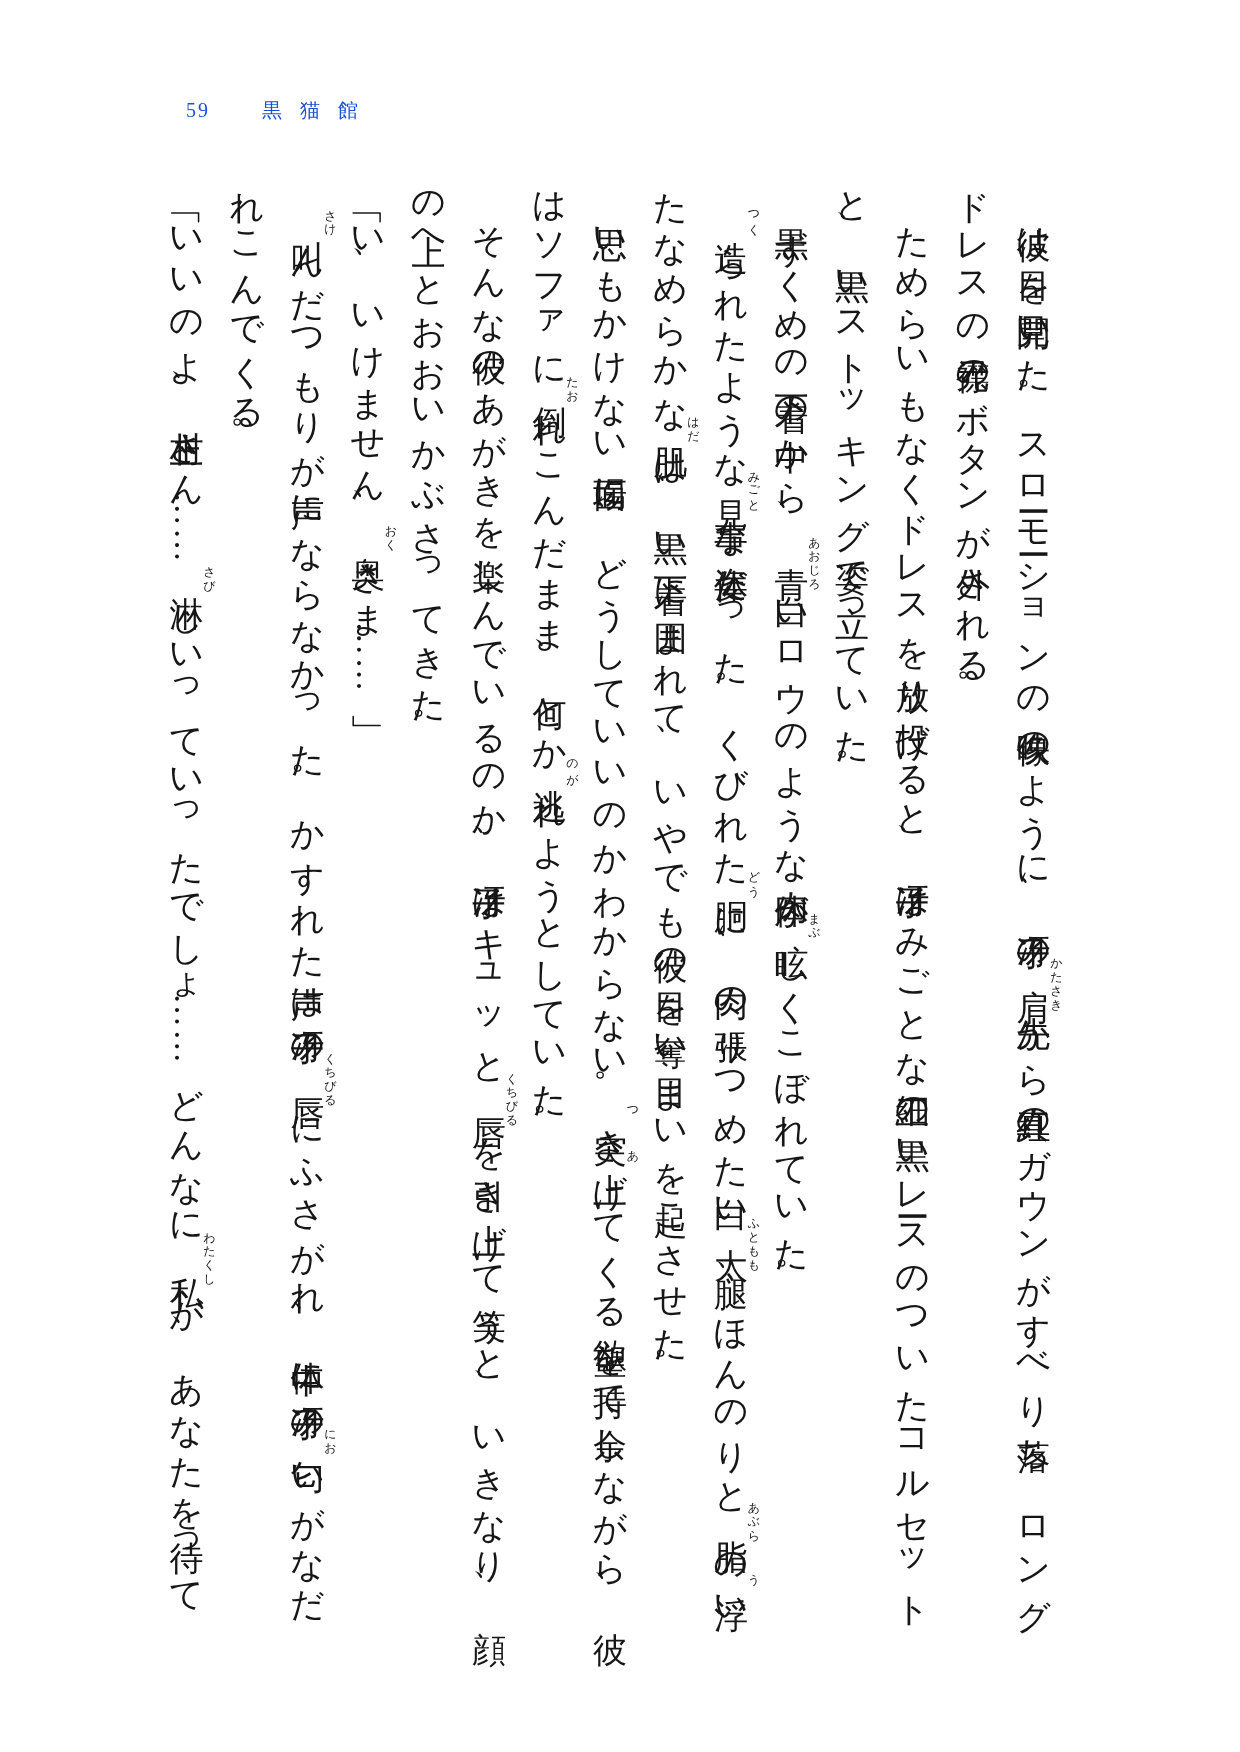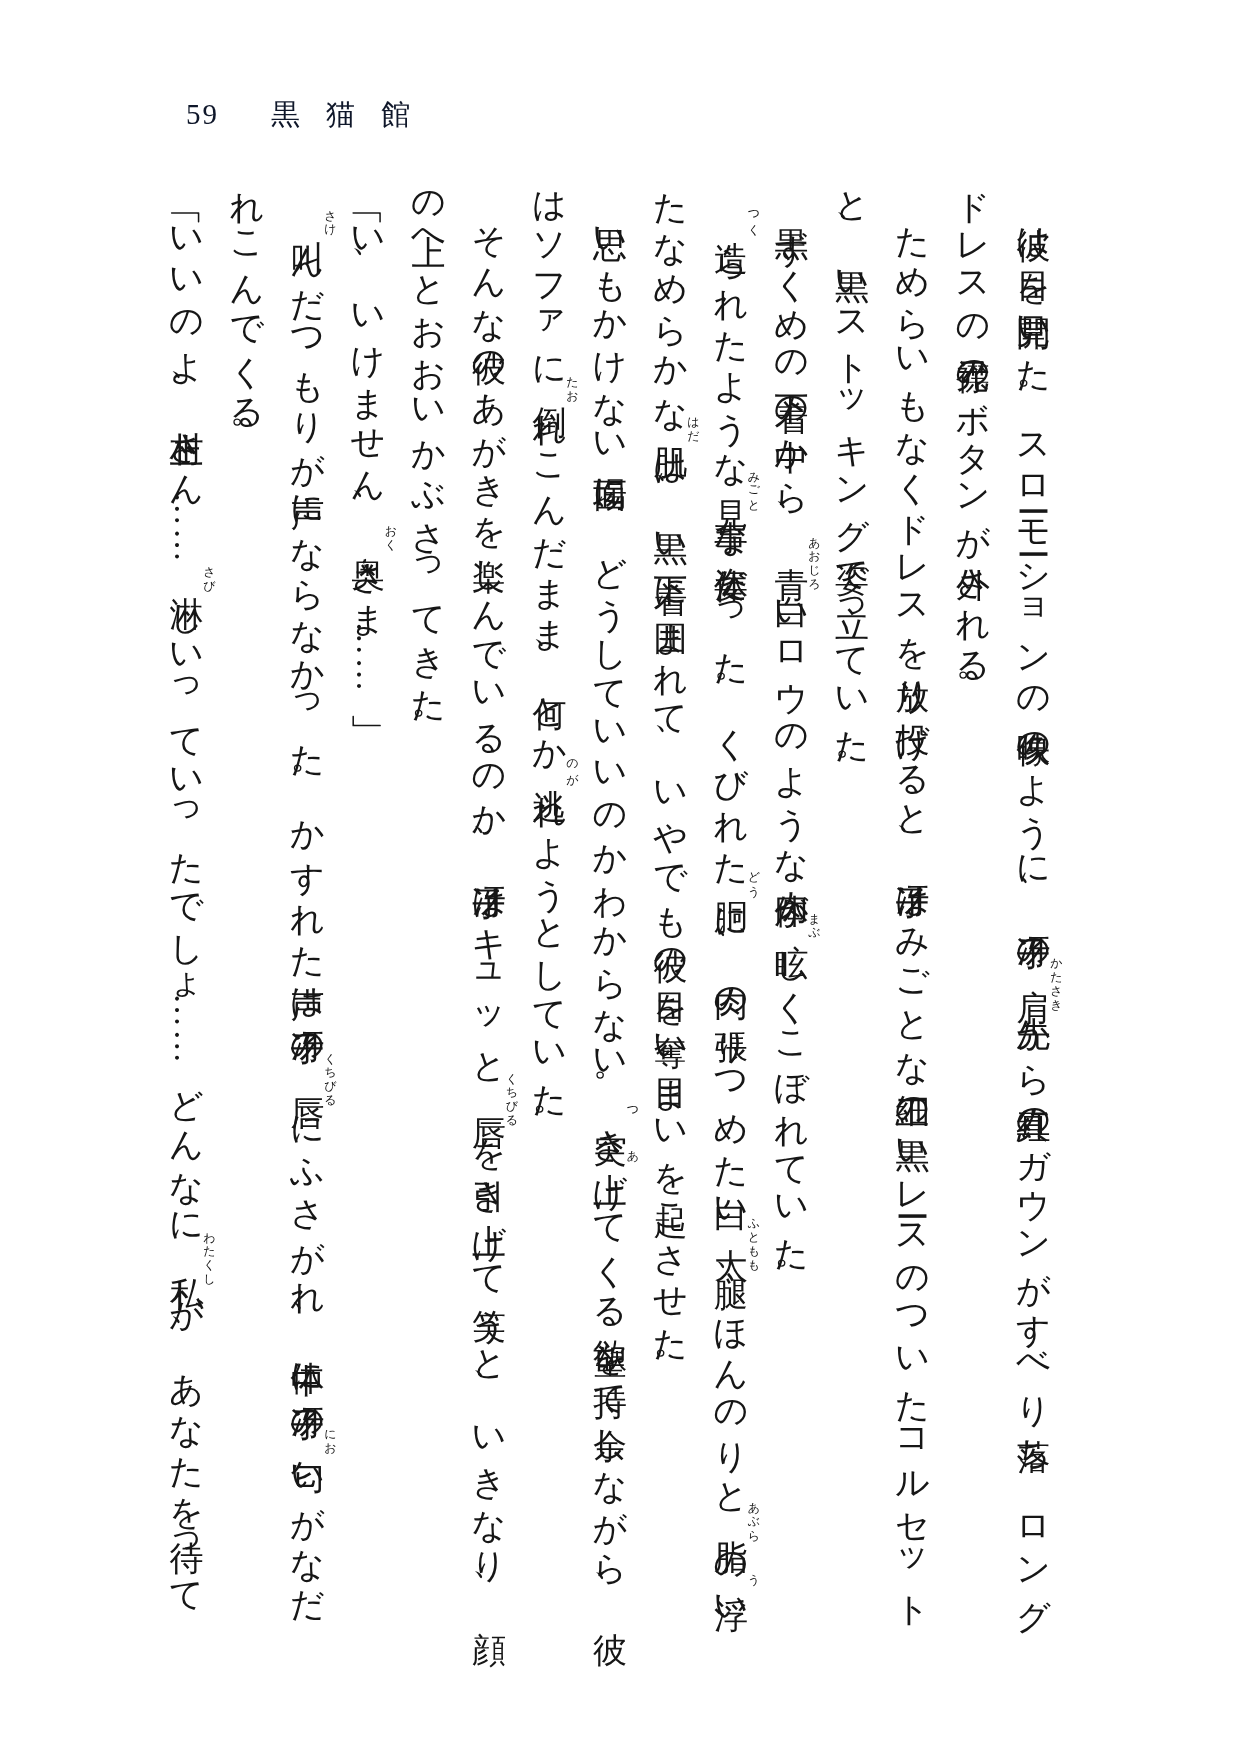"59 黒猫館" .running-head { color: #0f172a -> #1d4ed8; font-size: 29px -> 20px }
